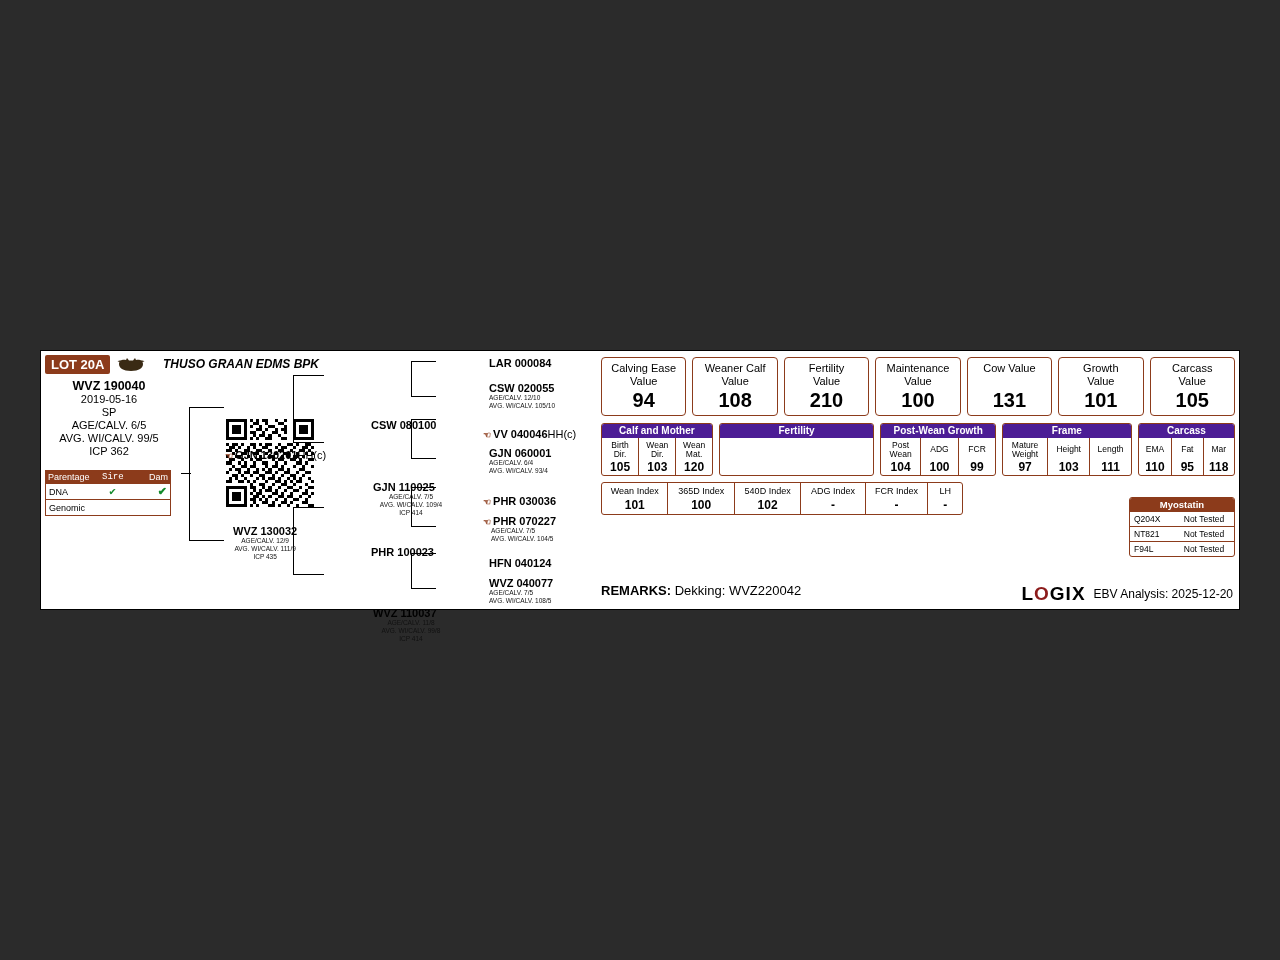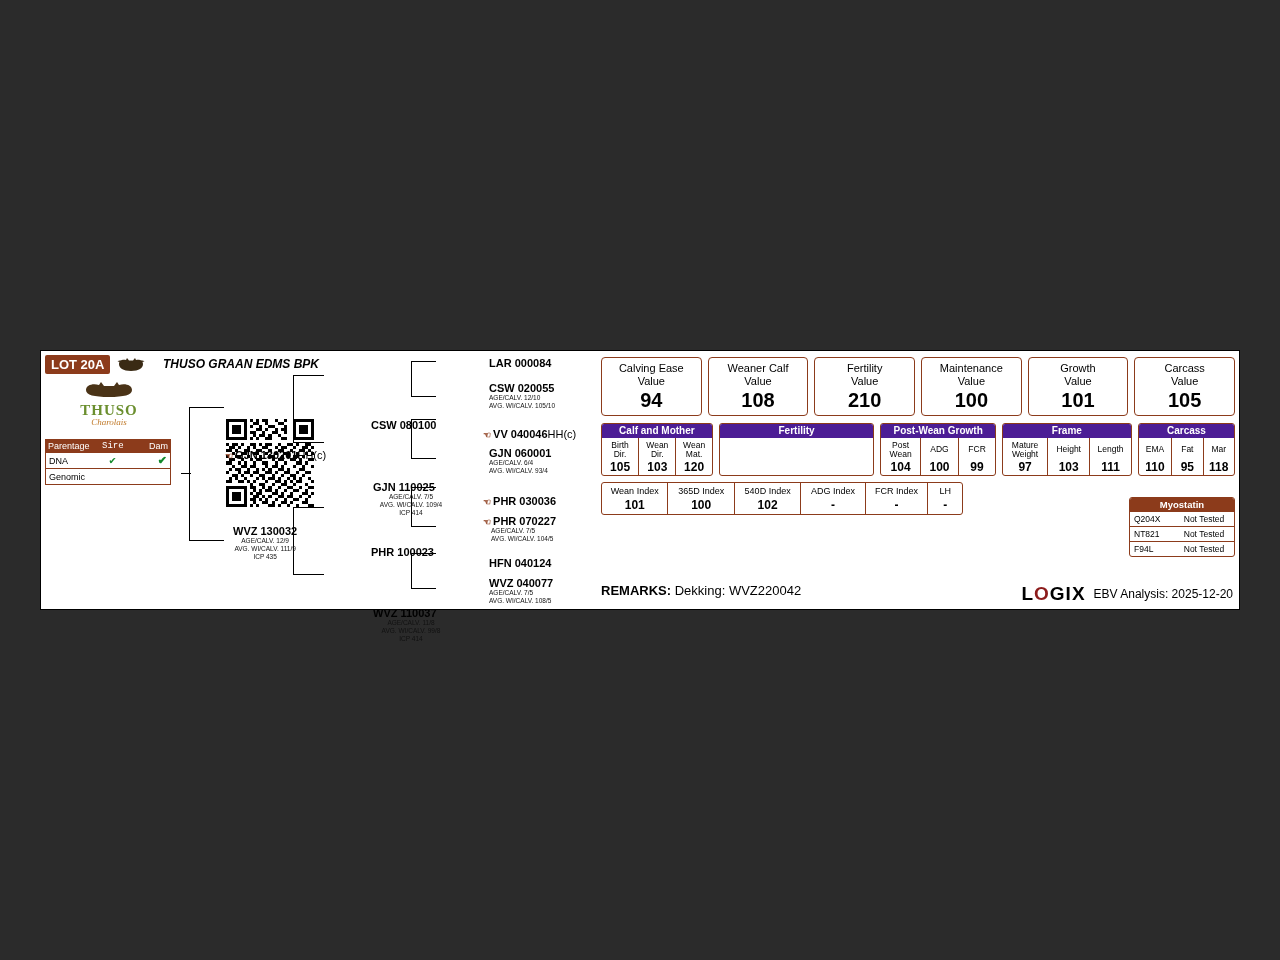"Cow Value" div.valbox { html: none -> <div> <div>Cow Value</div> <div></div> <div>131</div> </div> }
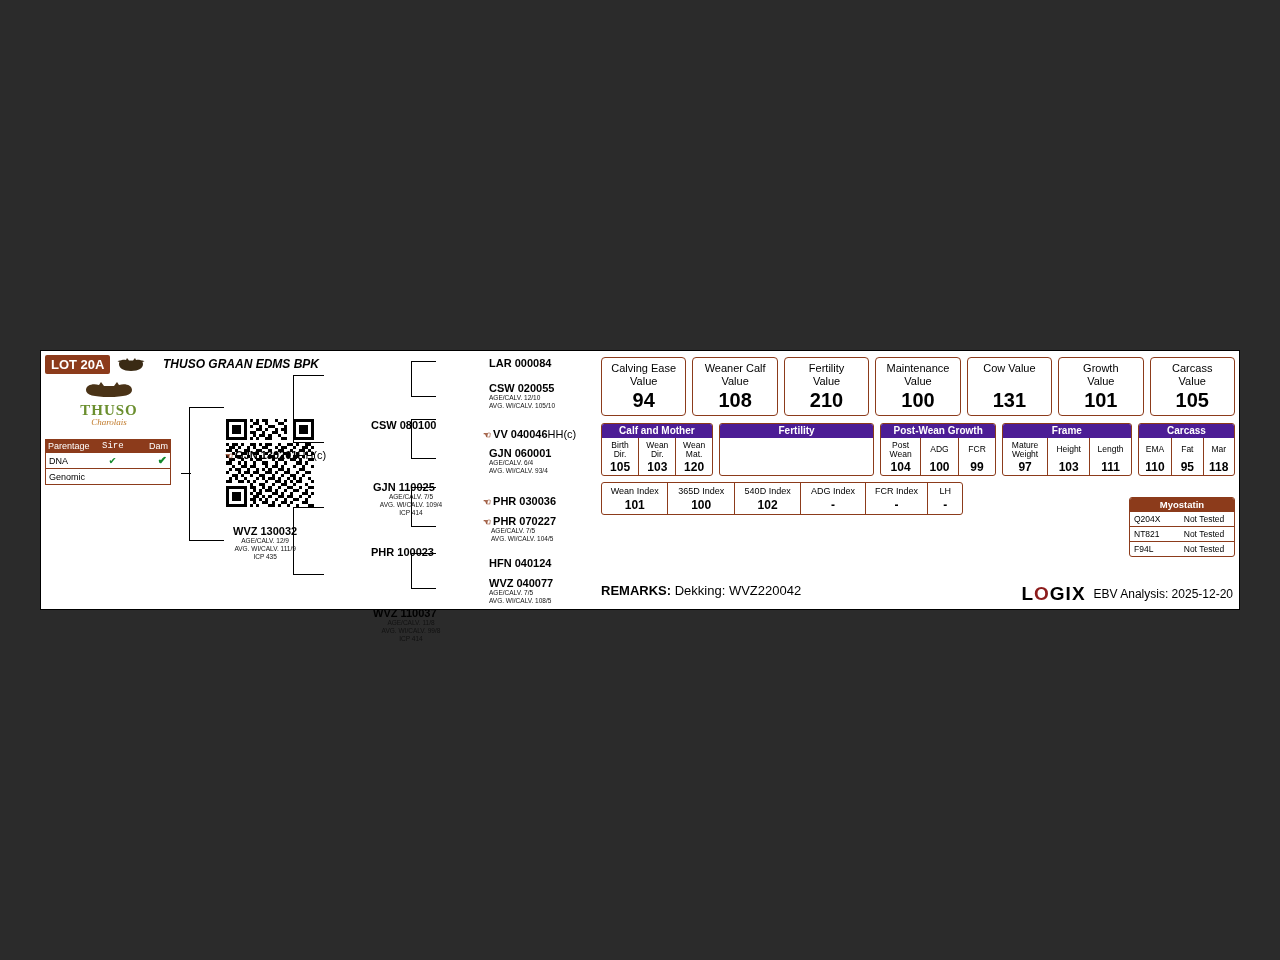"WVZ 190040" div.animal-lines { html: none -> <div> <div>WVZ 190040</div> <div>2019-05-16</div> <div>SP</div> <div>AGE/CALV. 6/5</div> <div>AVG. WI/CALV. 99/5</div> <div>ICP 362</div> </div> }
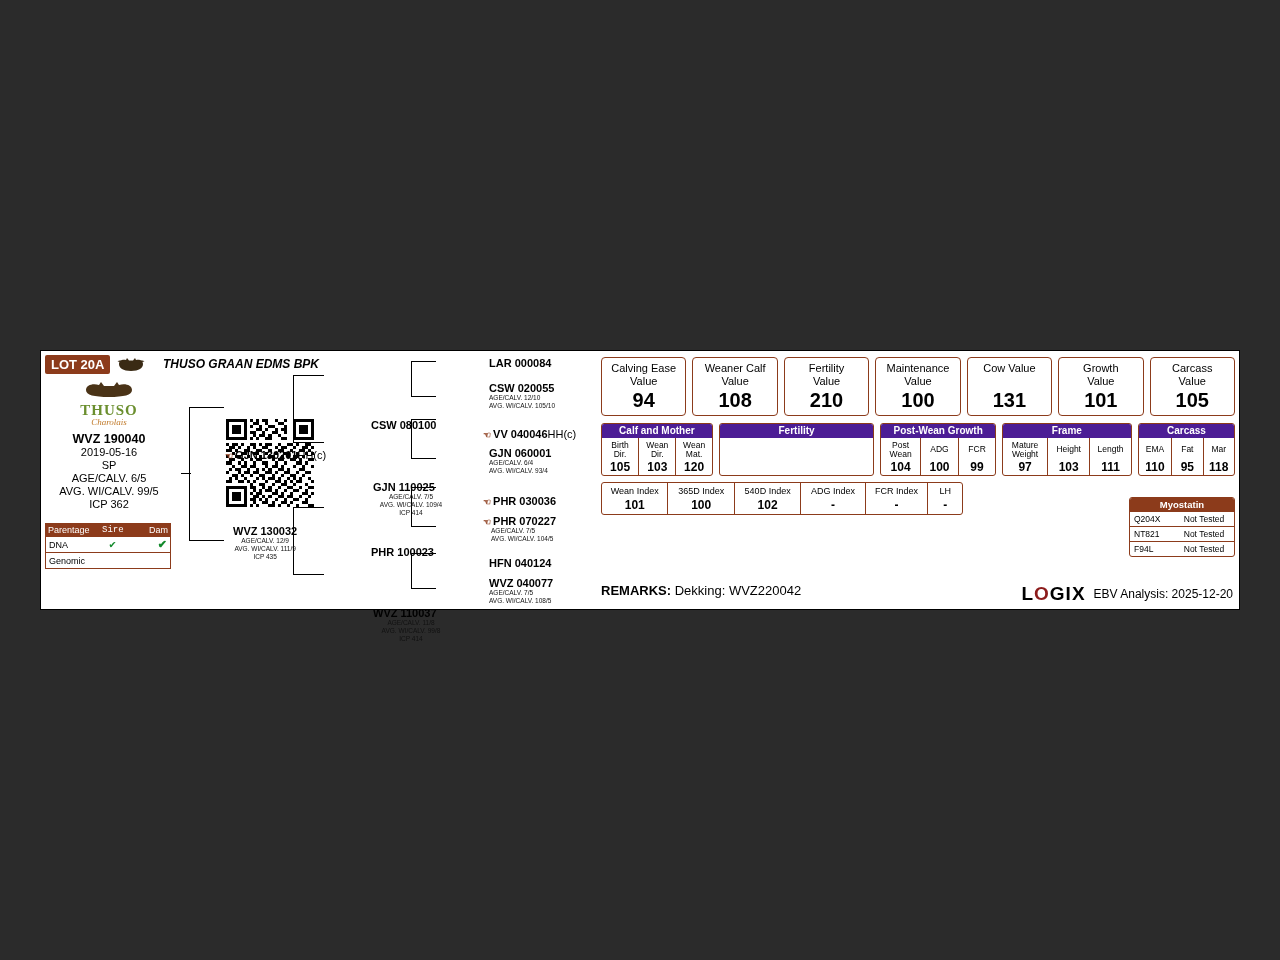"THUSO" div { html: <div> <svg> <path></path> </svg> <div>THUSO</div> <div>Charolais</div> </div> -> none }
